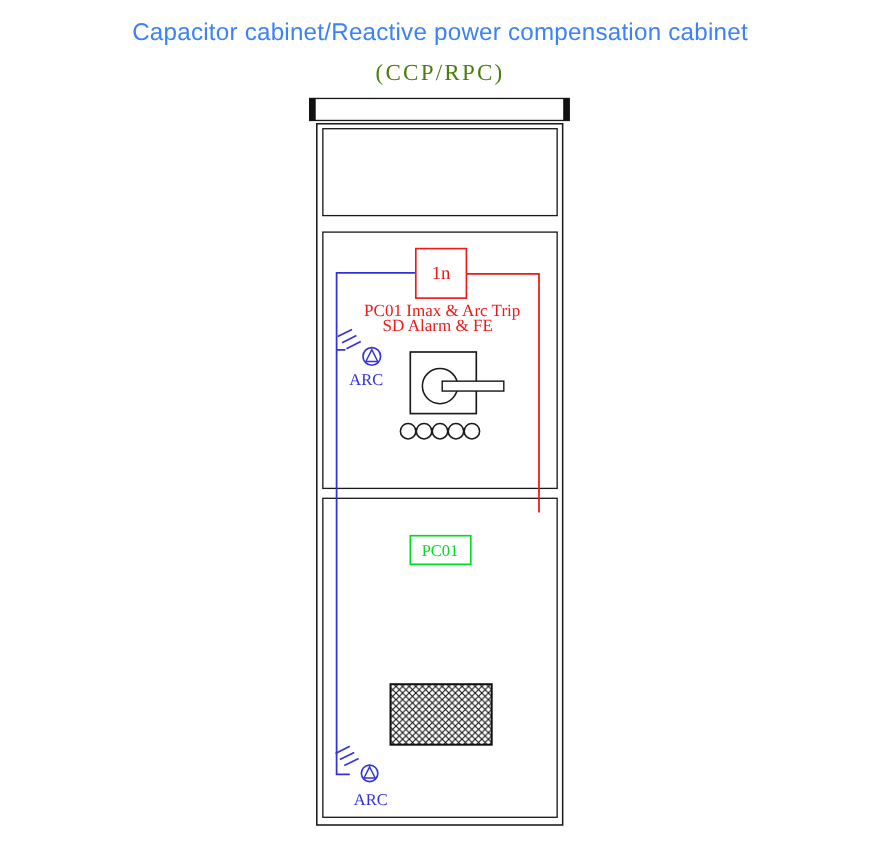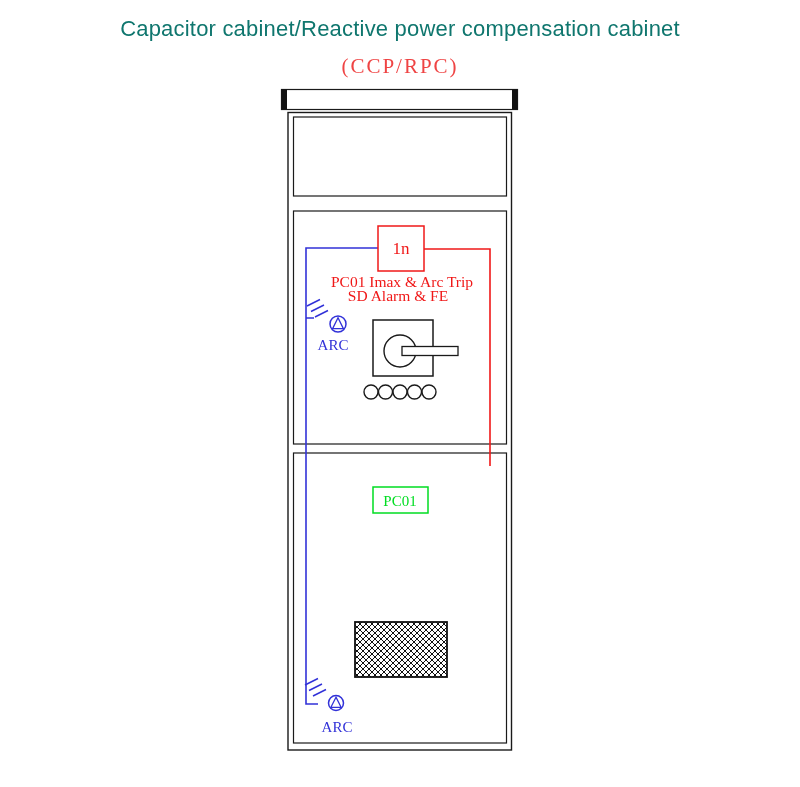"Capacitor cabinet/Reactive power" .title { color: #0f766e -> #3b82f6 }
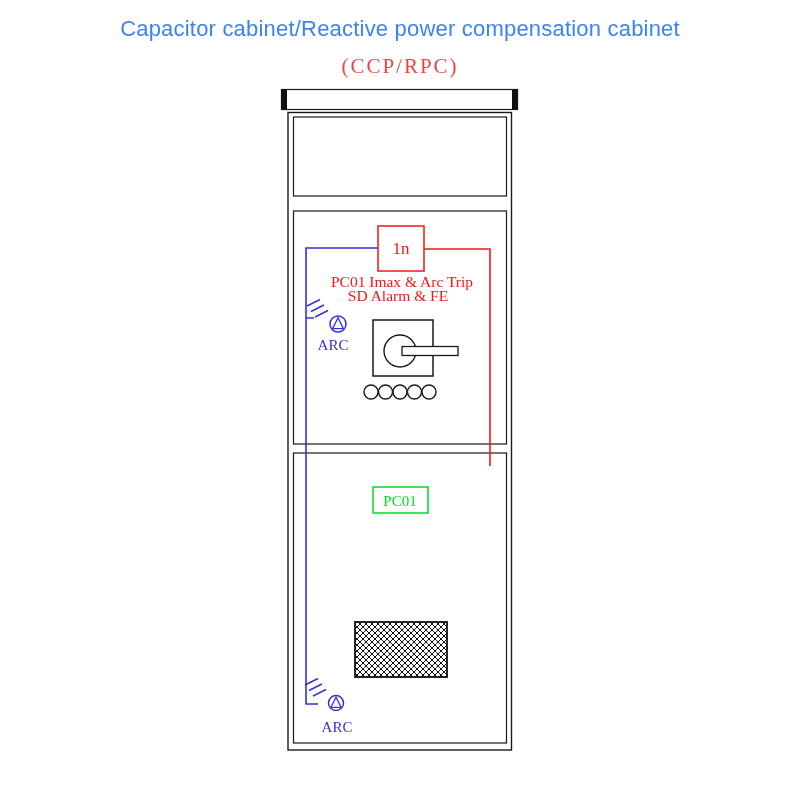"(CCP/RPC)" .subtitle { color: #ef4444 -> #4d7c0f }
